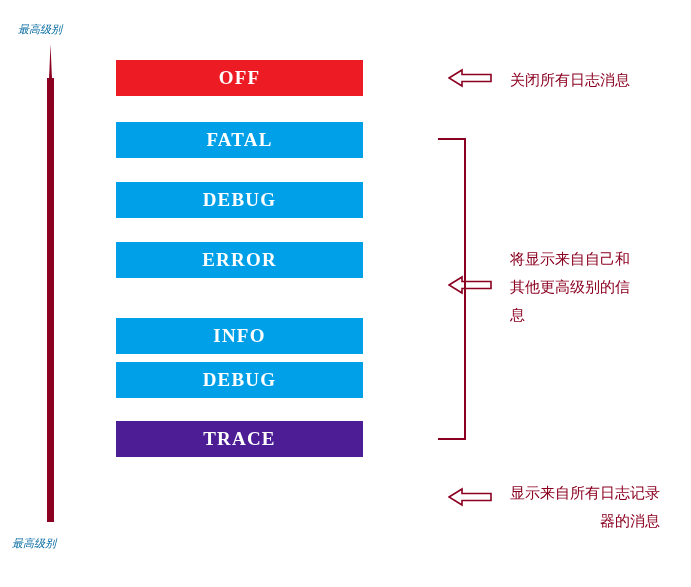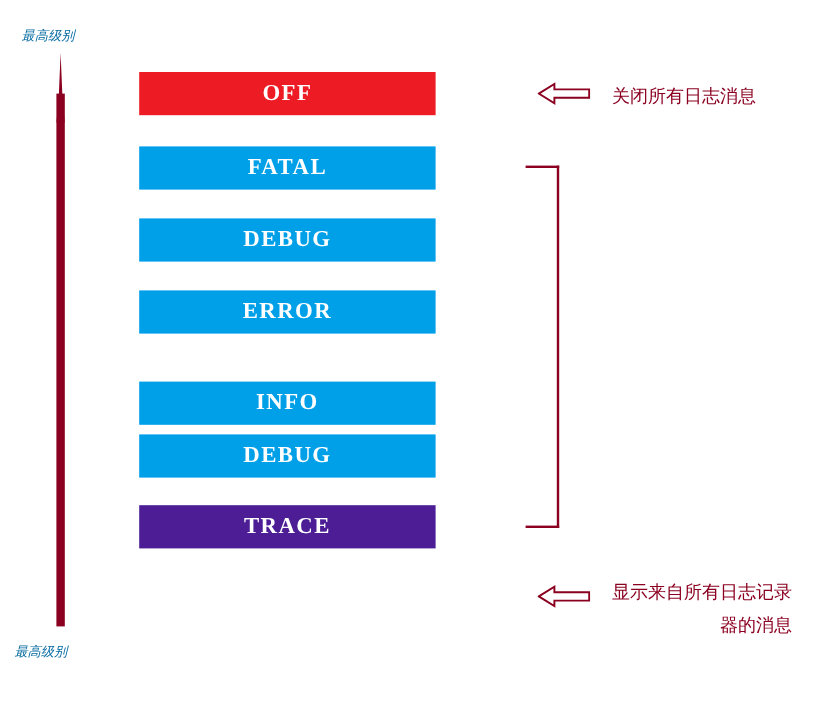"将显示来自自己和" div.annotation { html: none -> <div> <svg> <polygon></polygon> </svg> <div>将显示来自自己和 其他更高级别的信 息</div> </div> }
